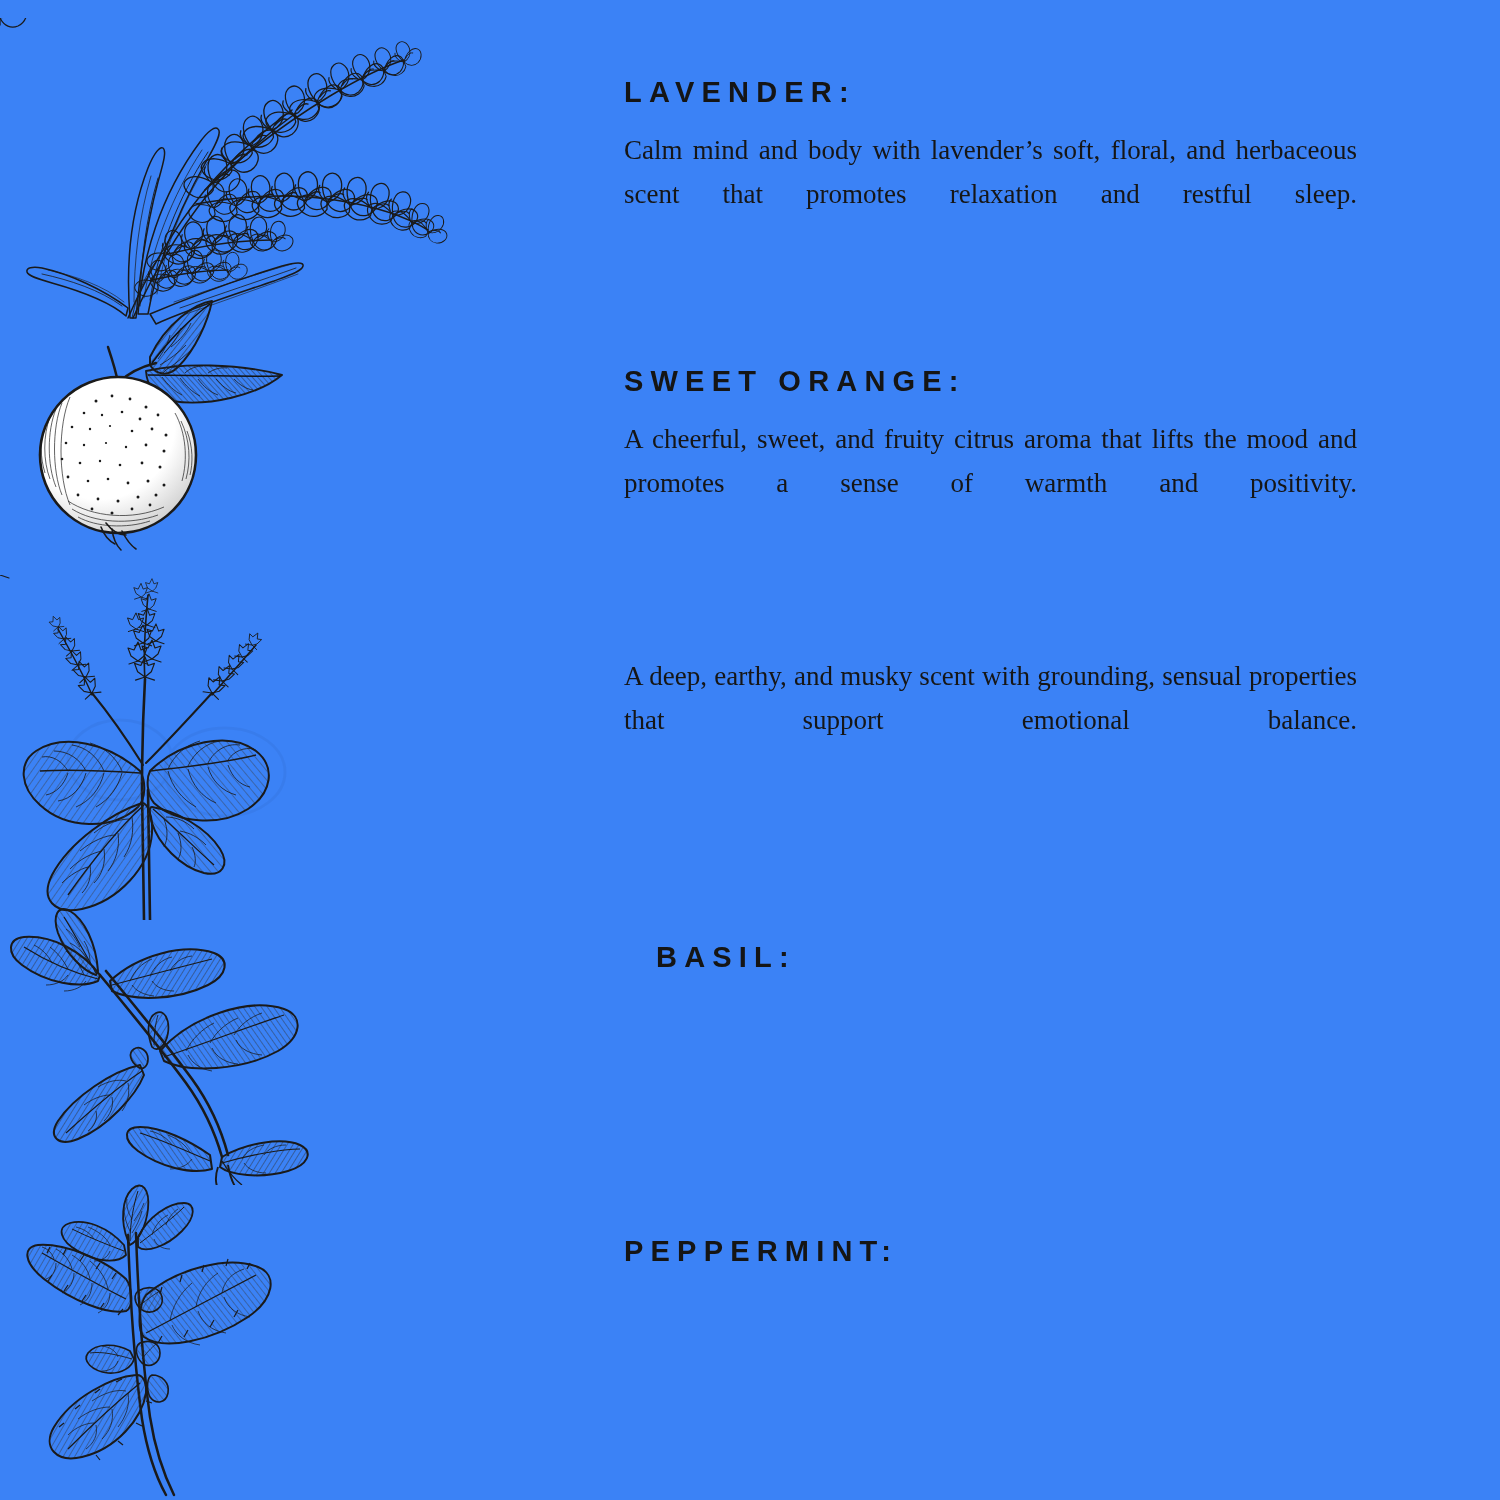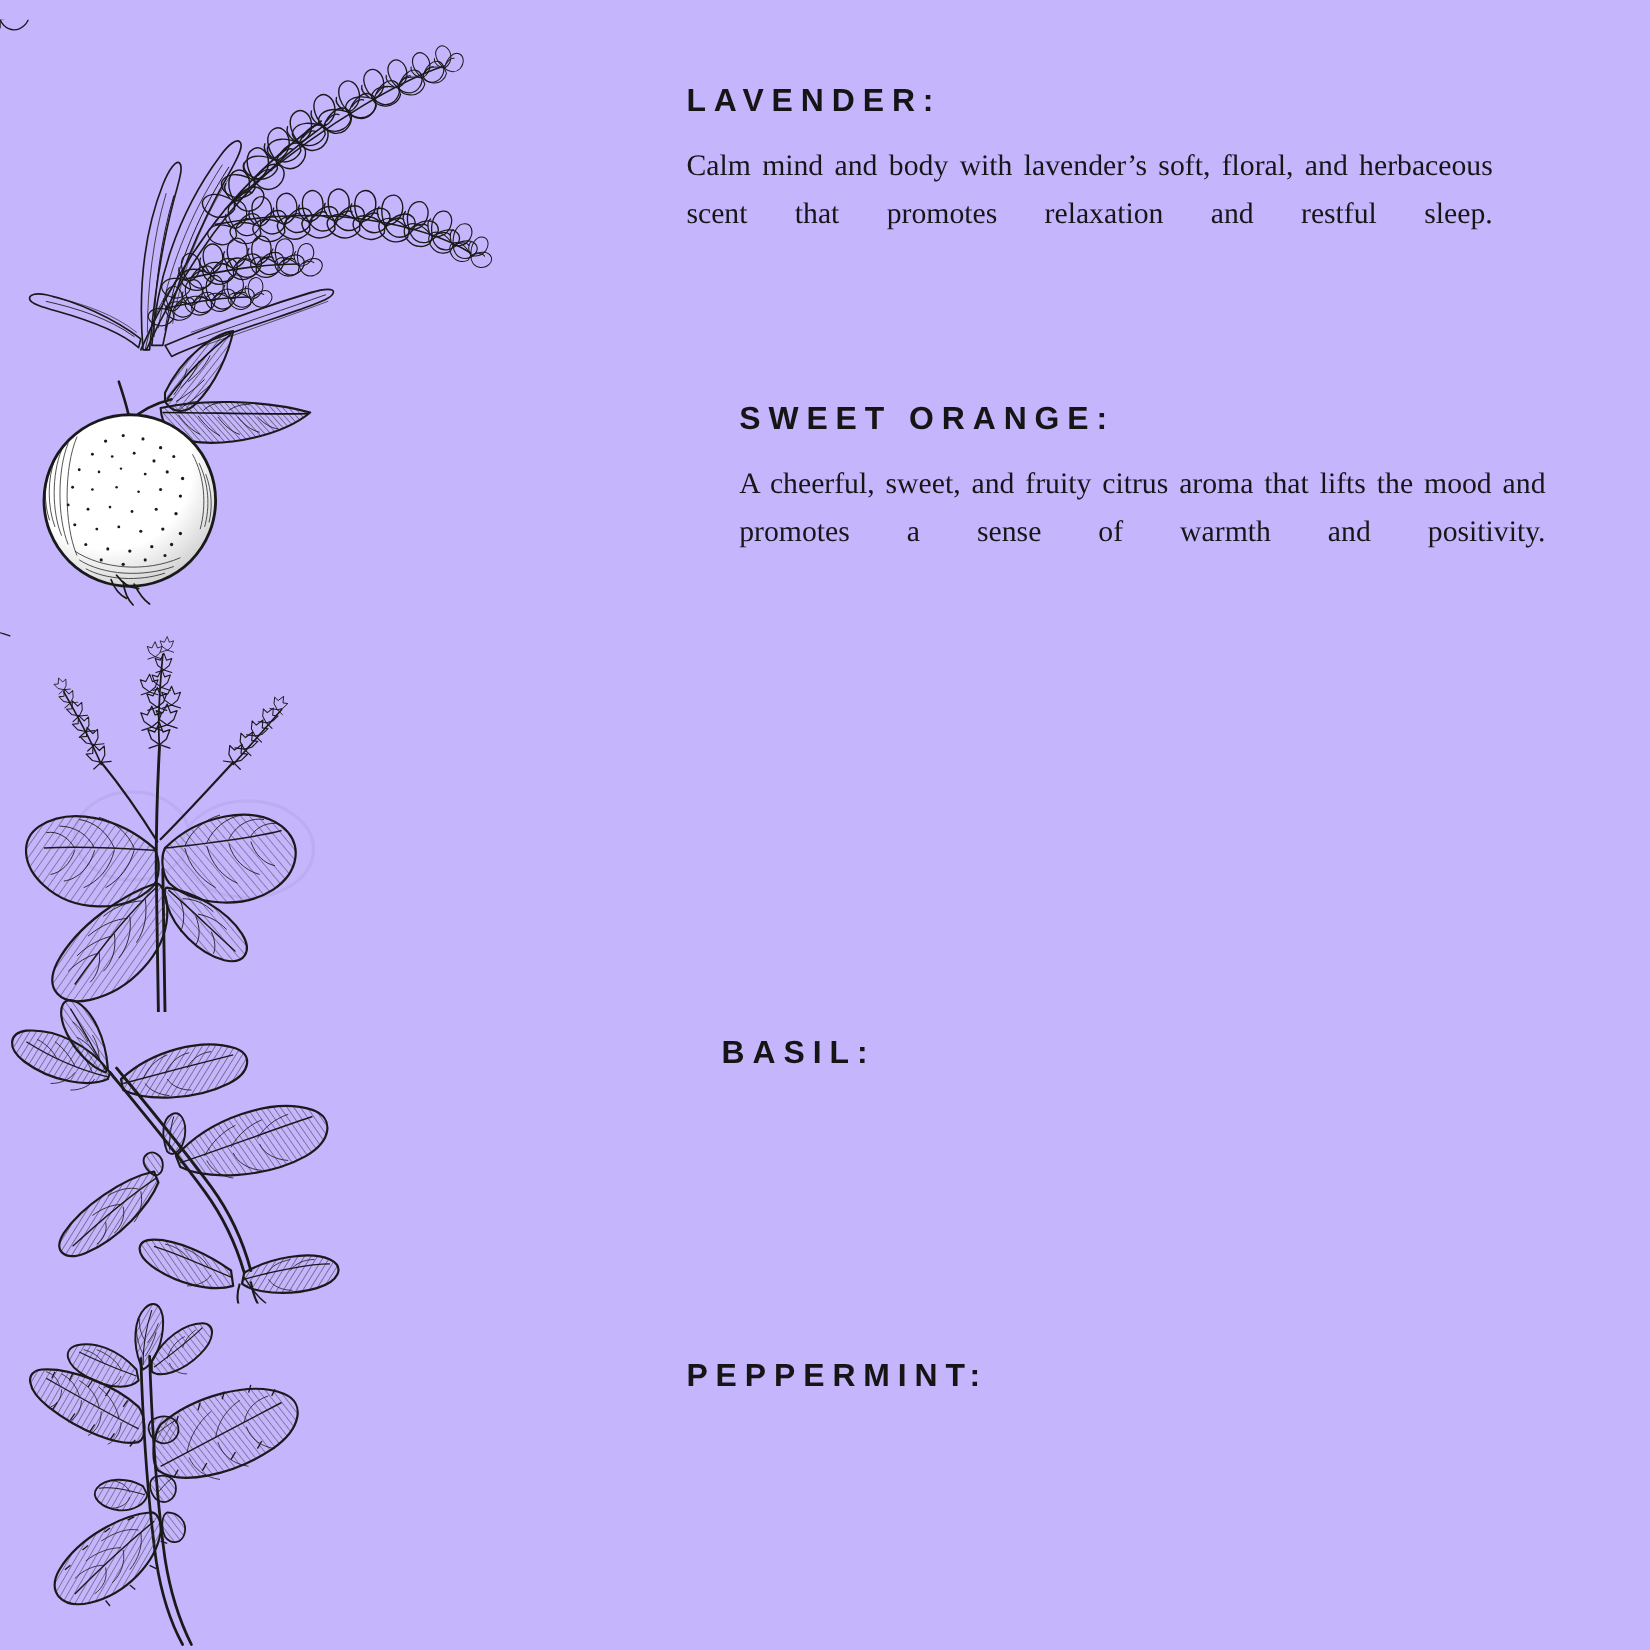"LAVENDER:" .page { background: #c4b5fd -> #3b82f6 }
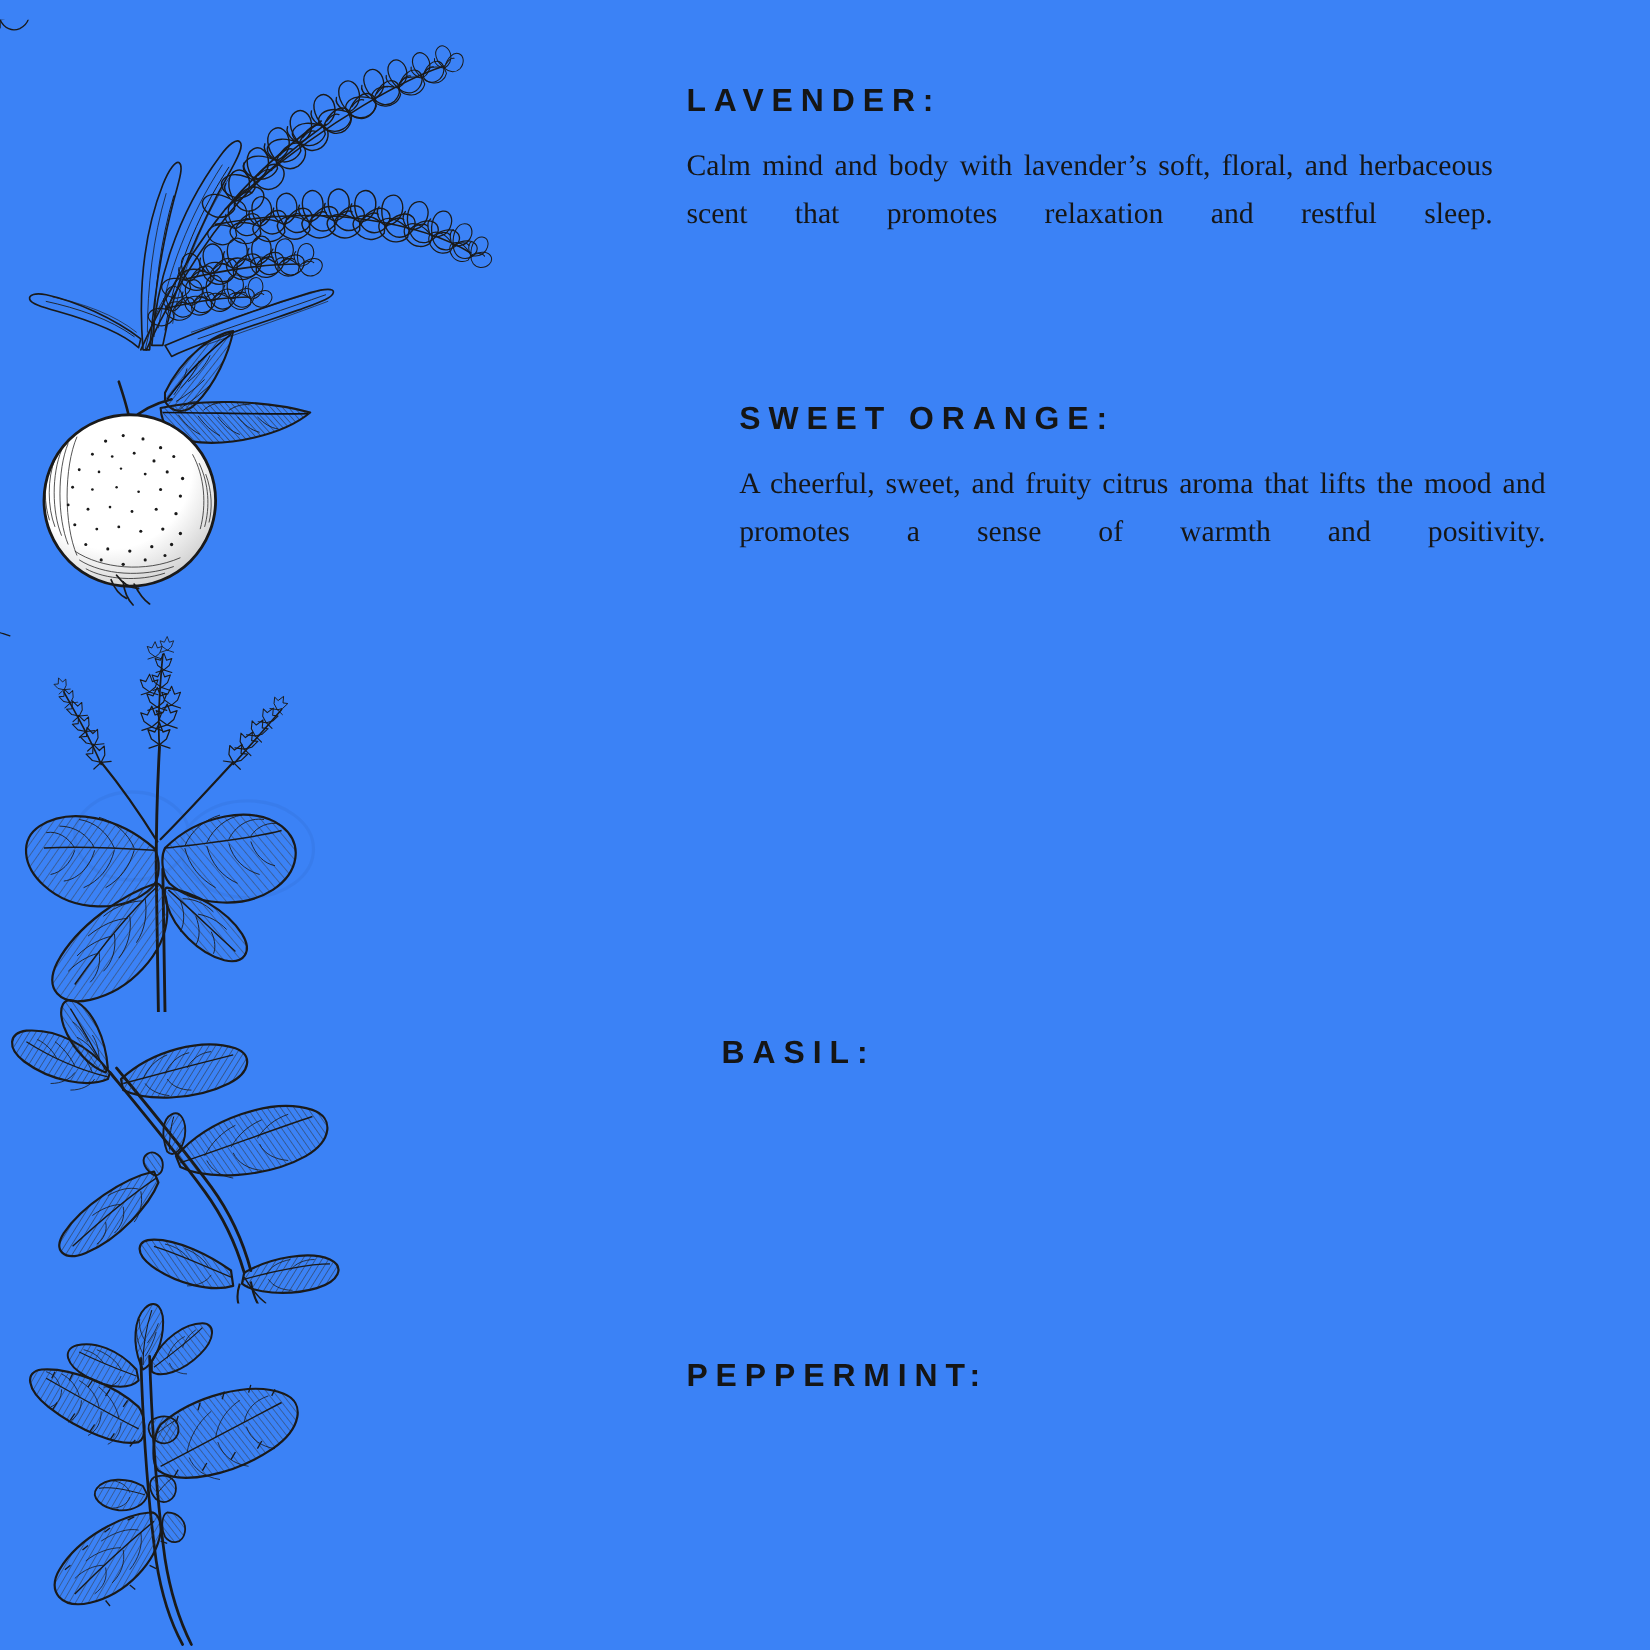"SWEET ORANGE:" div.textcol { margin-left: 48px -> none }
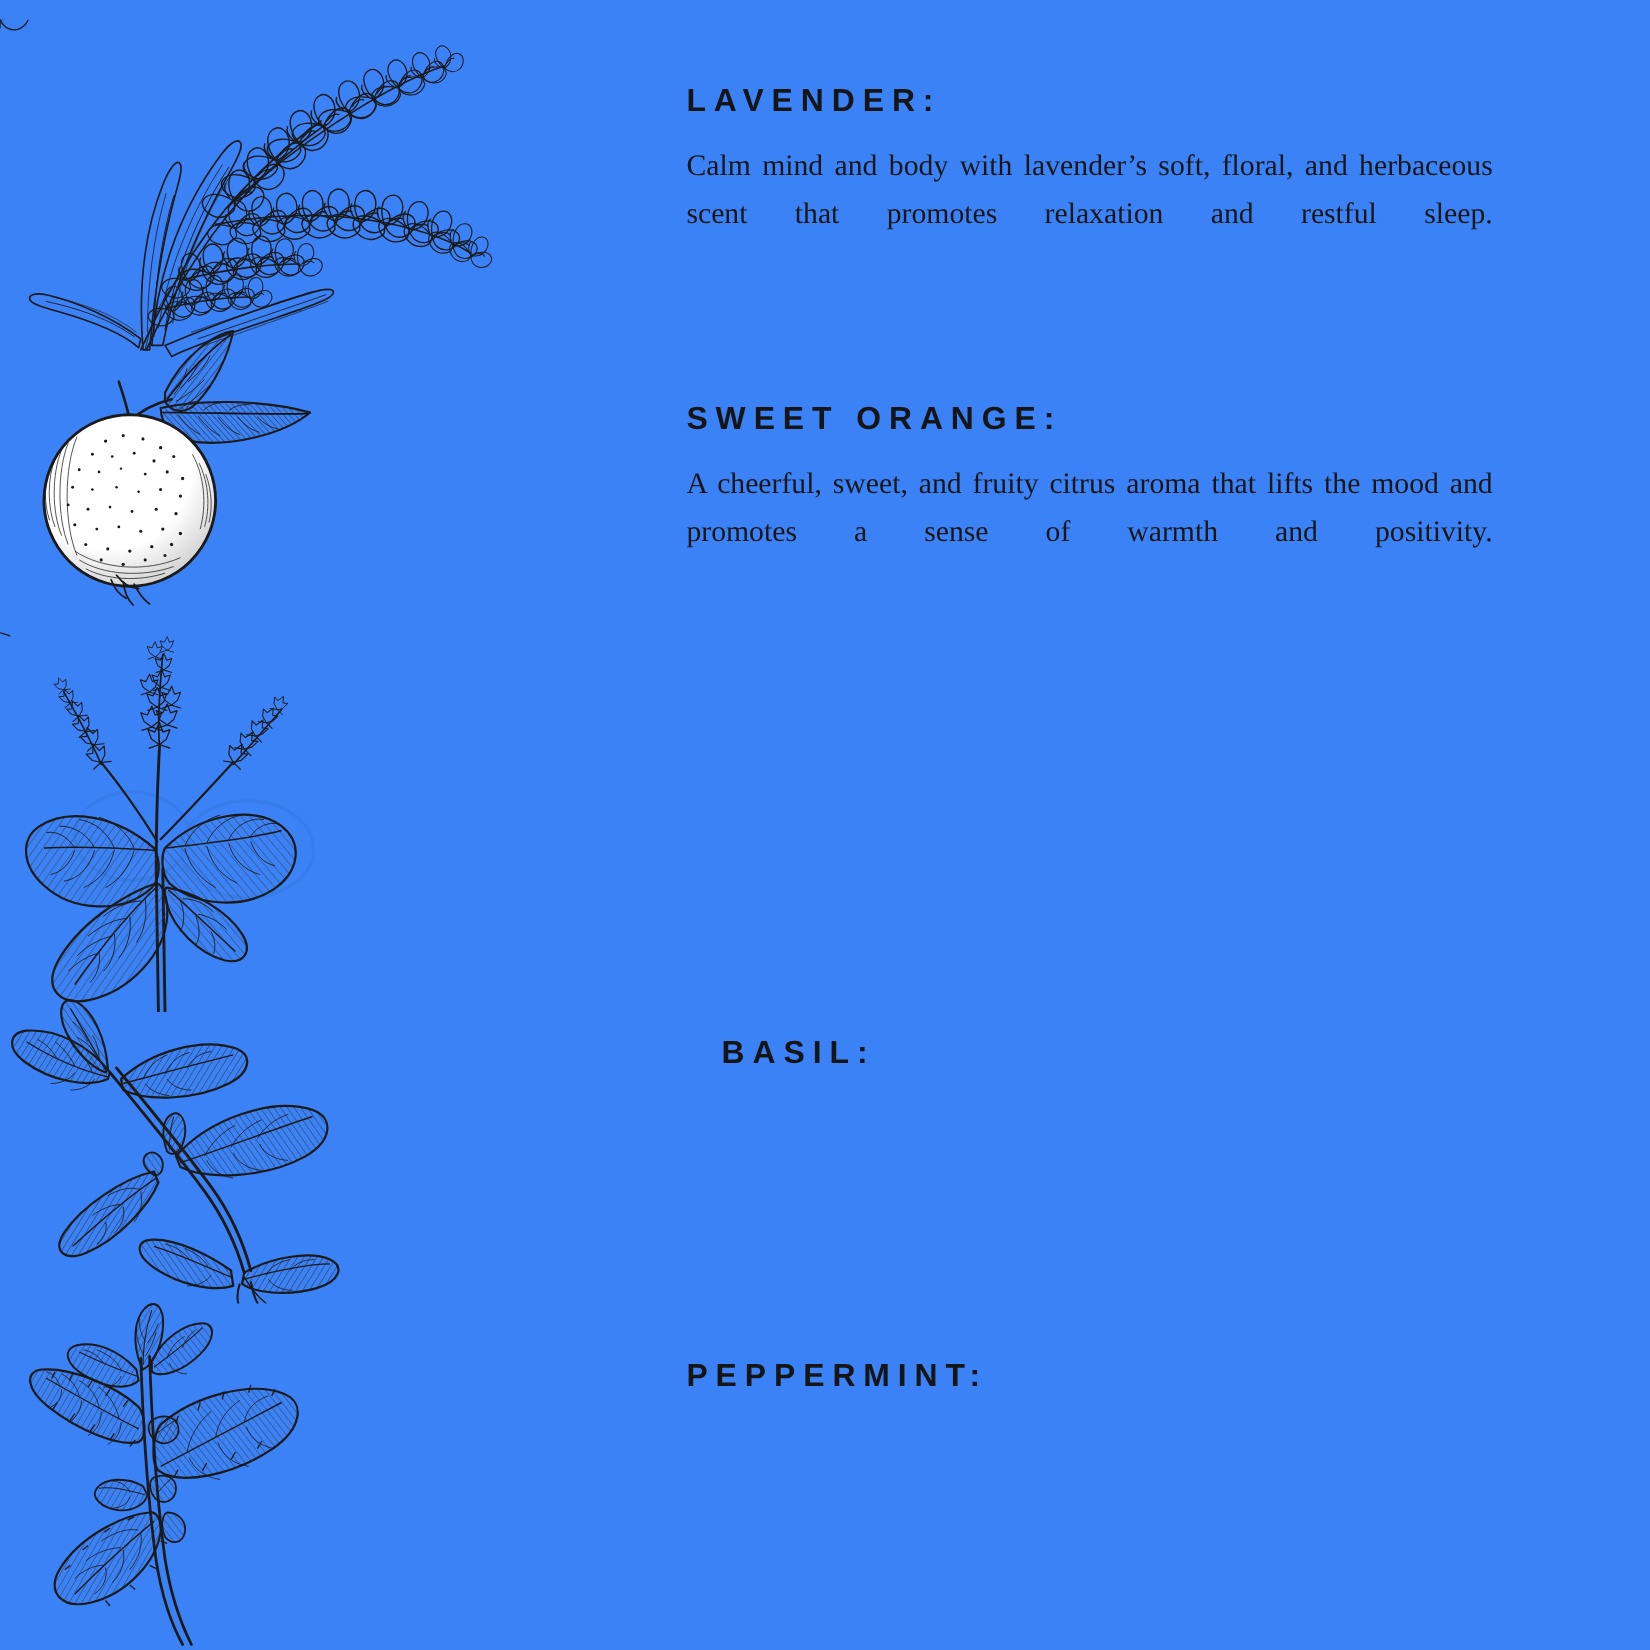"A deep, earthy, and musky" p.body { html: none -> <p>A deep, earthy, and musky scent with grounding, sensual properties that support emotional balance.</p> }
